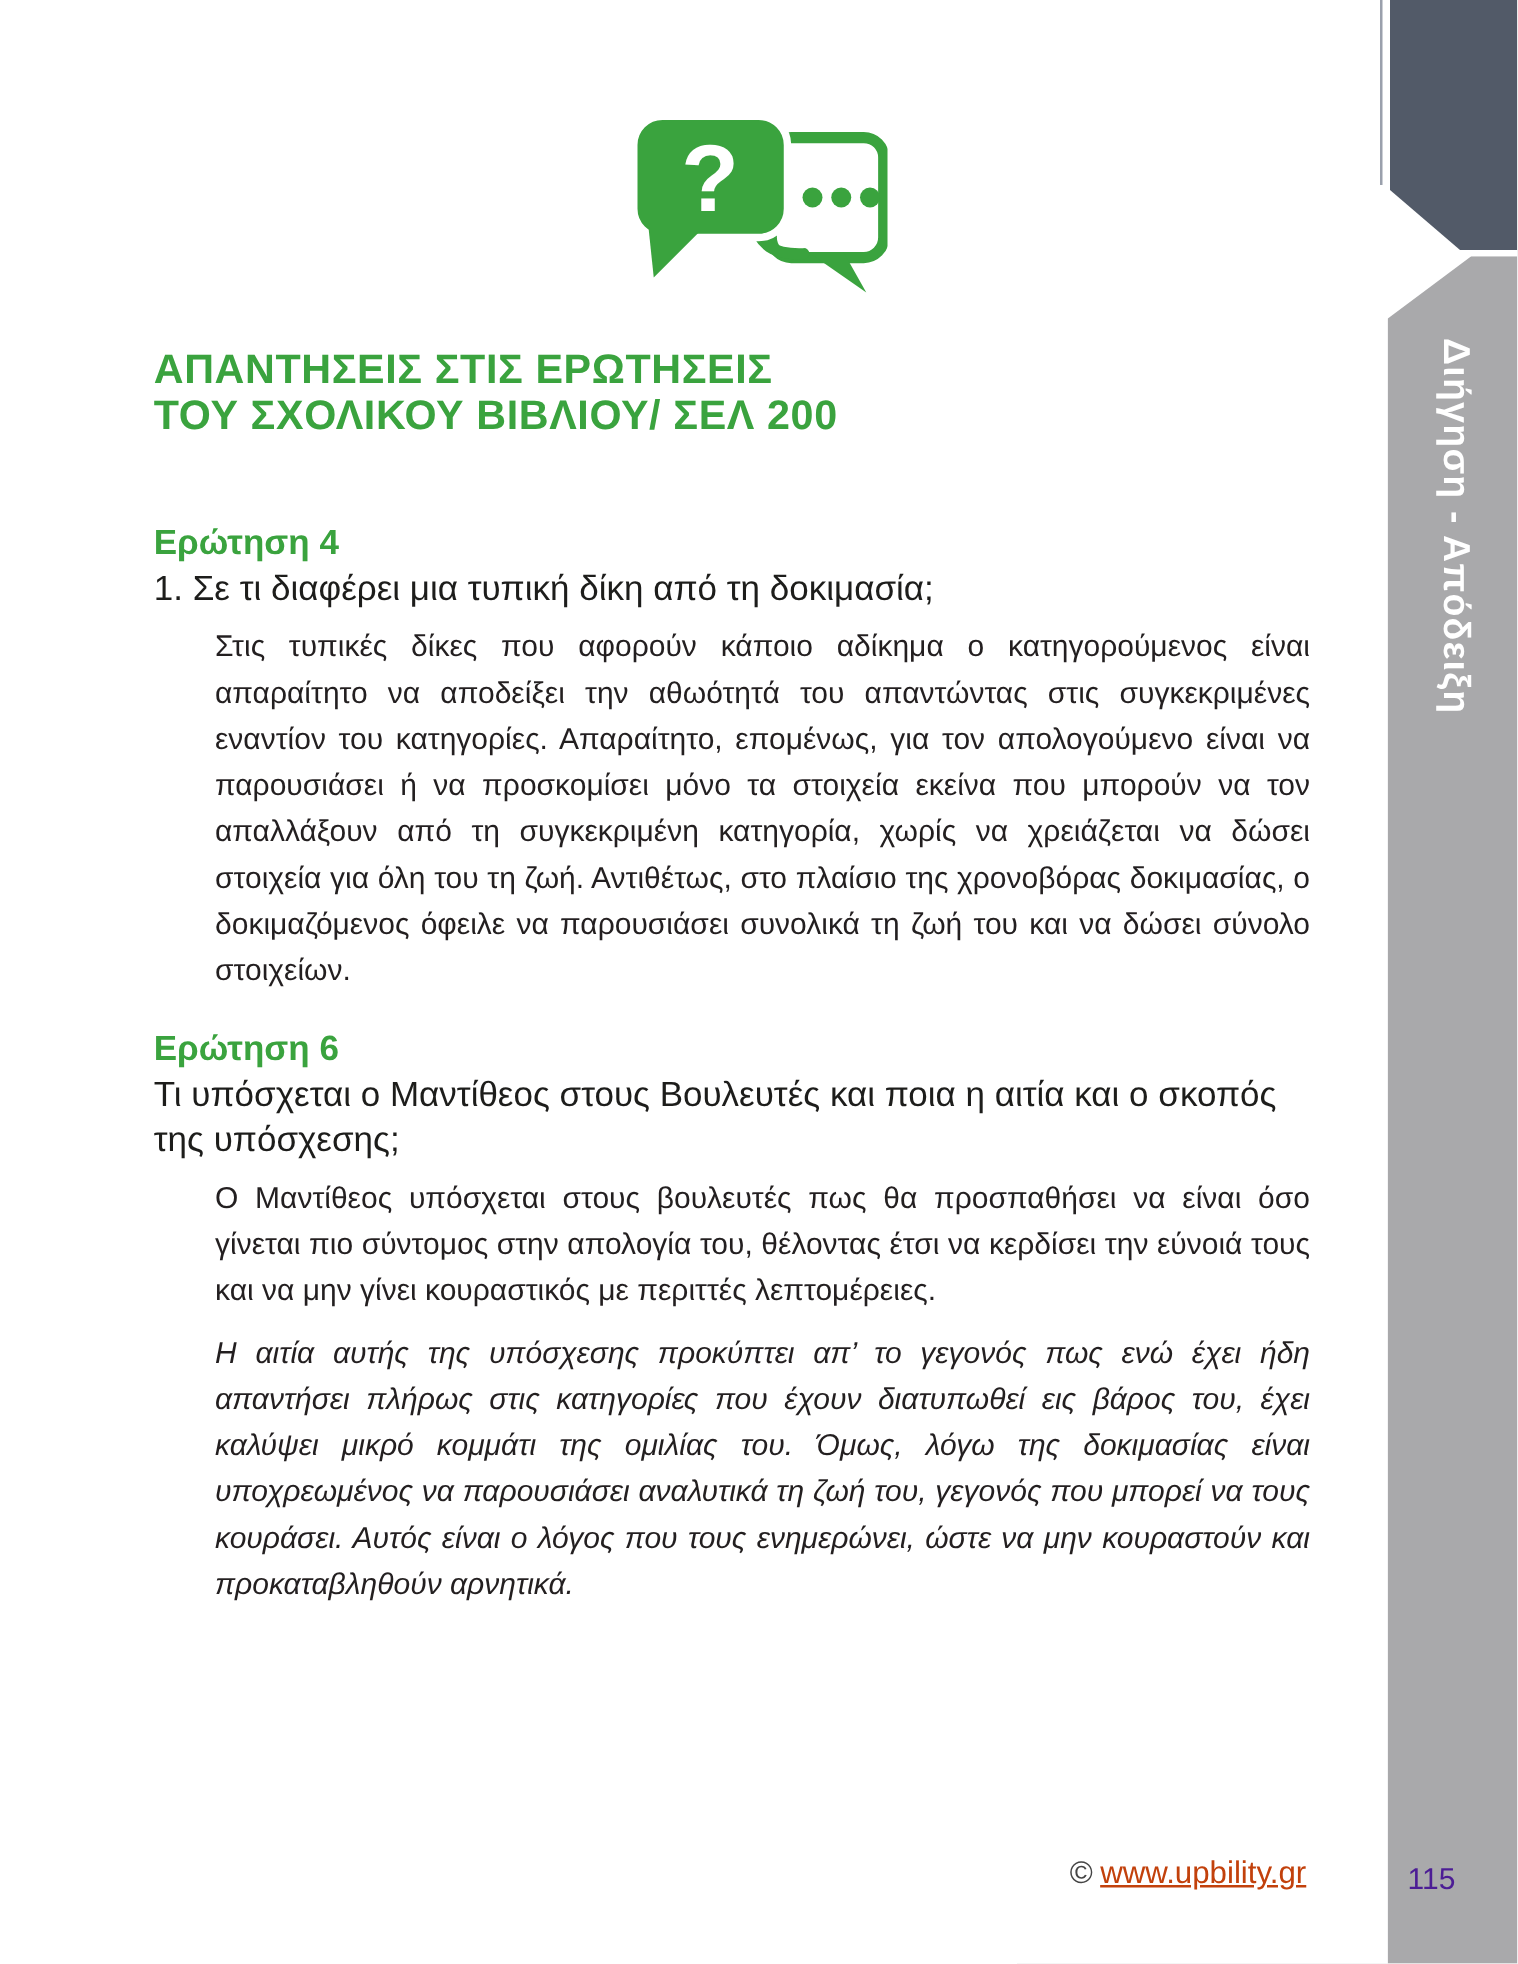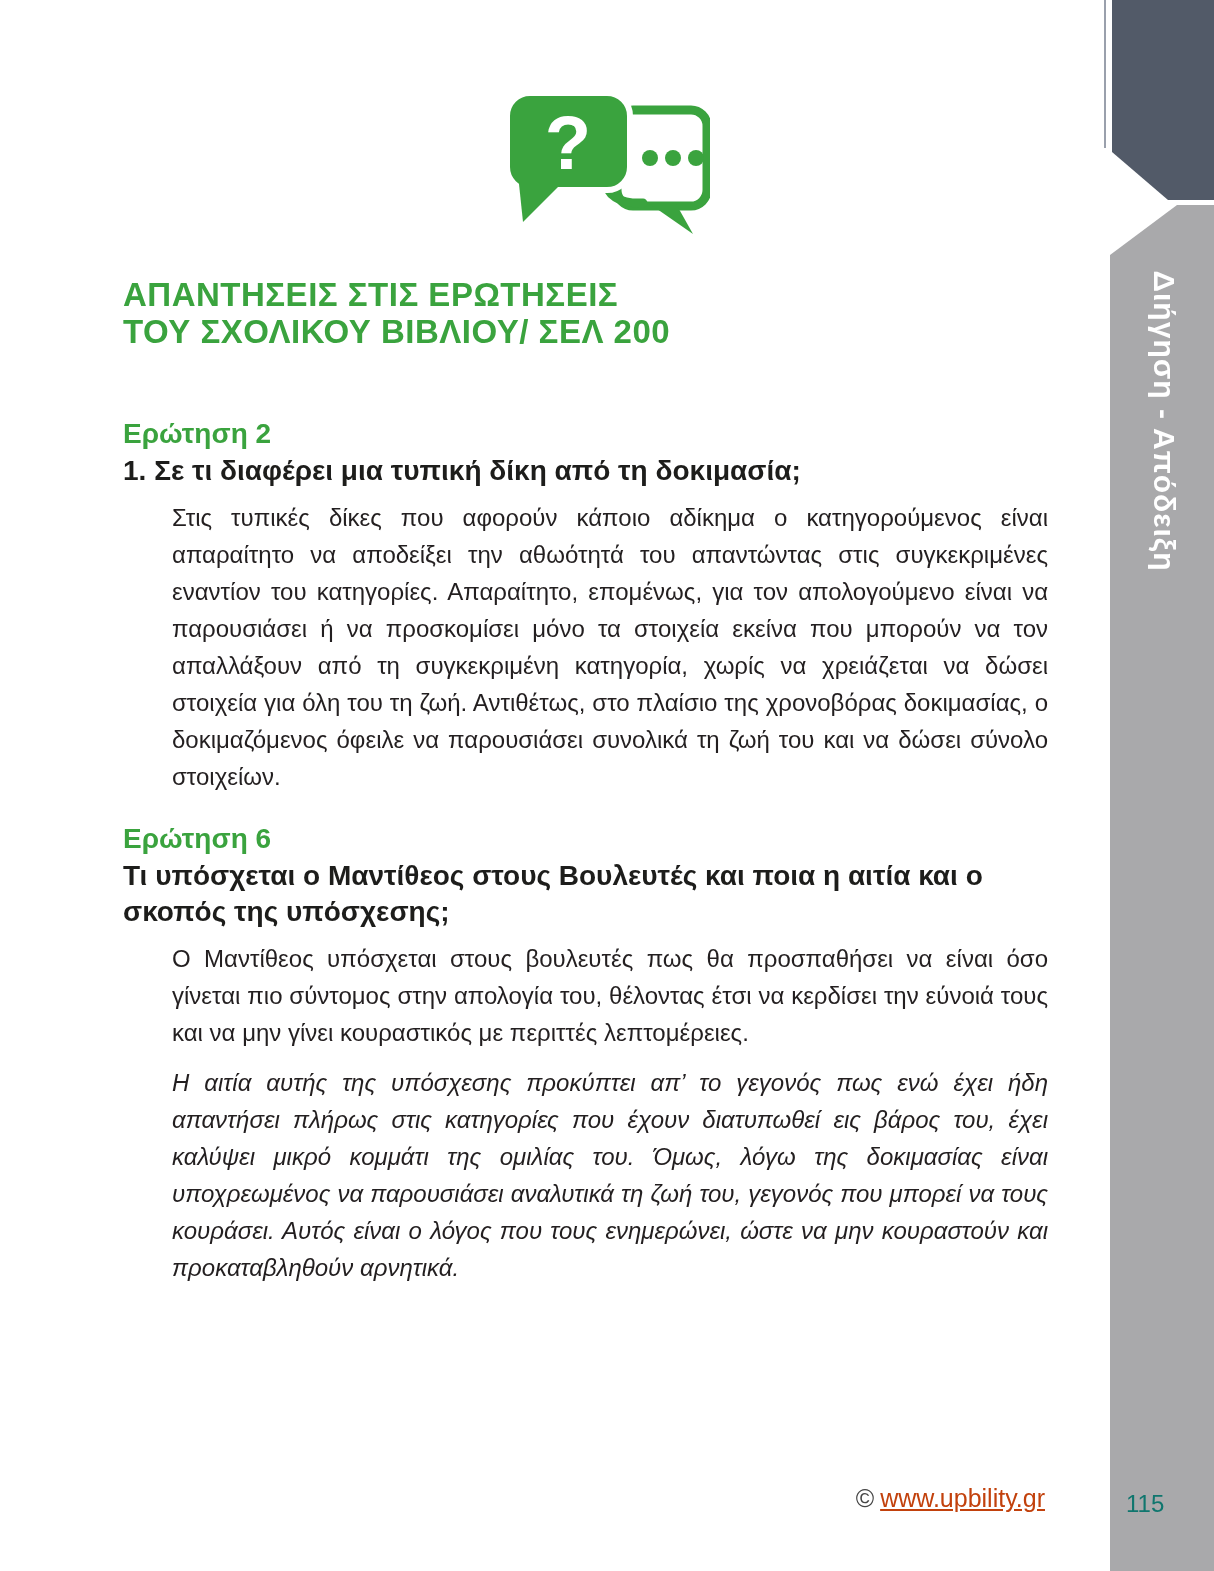"Ερώτηση 2" div.sec-label { text: 2 -> 4 }
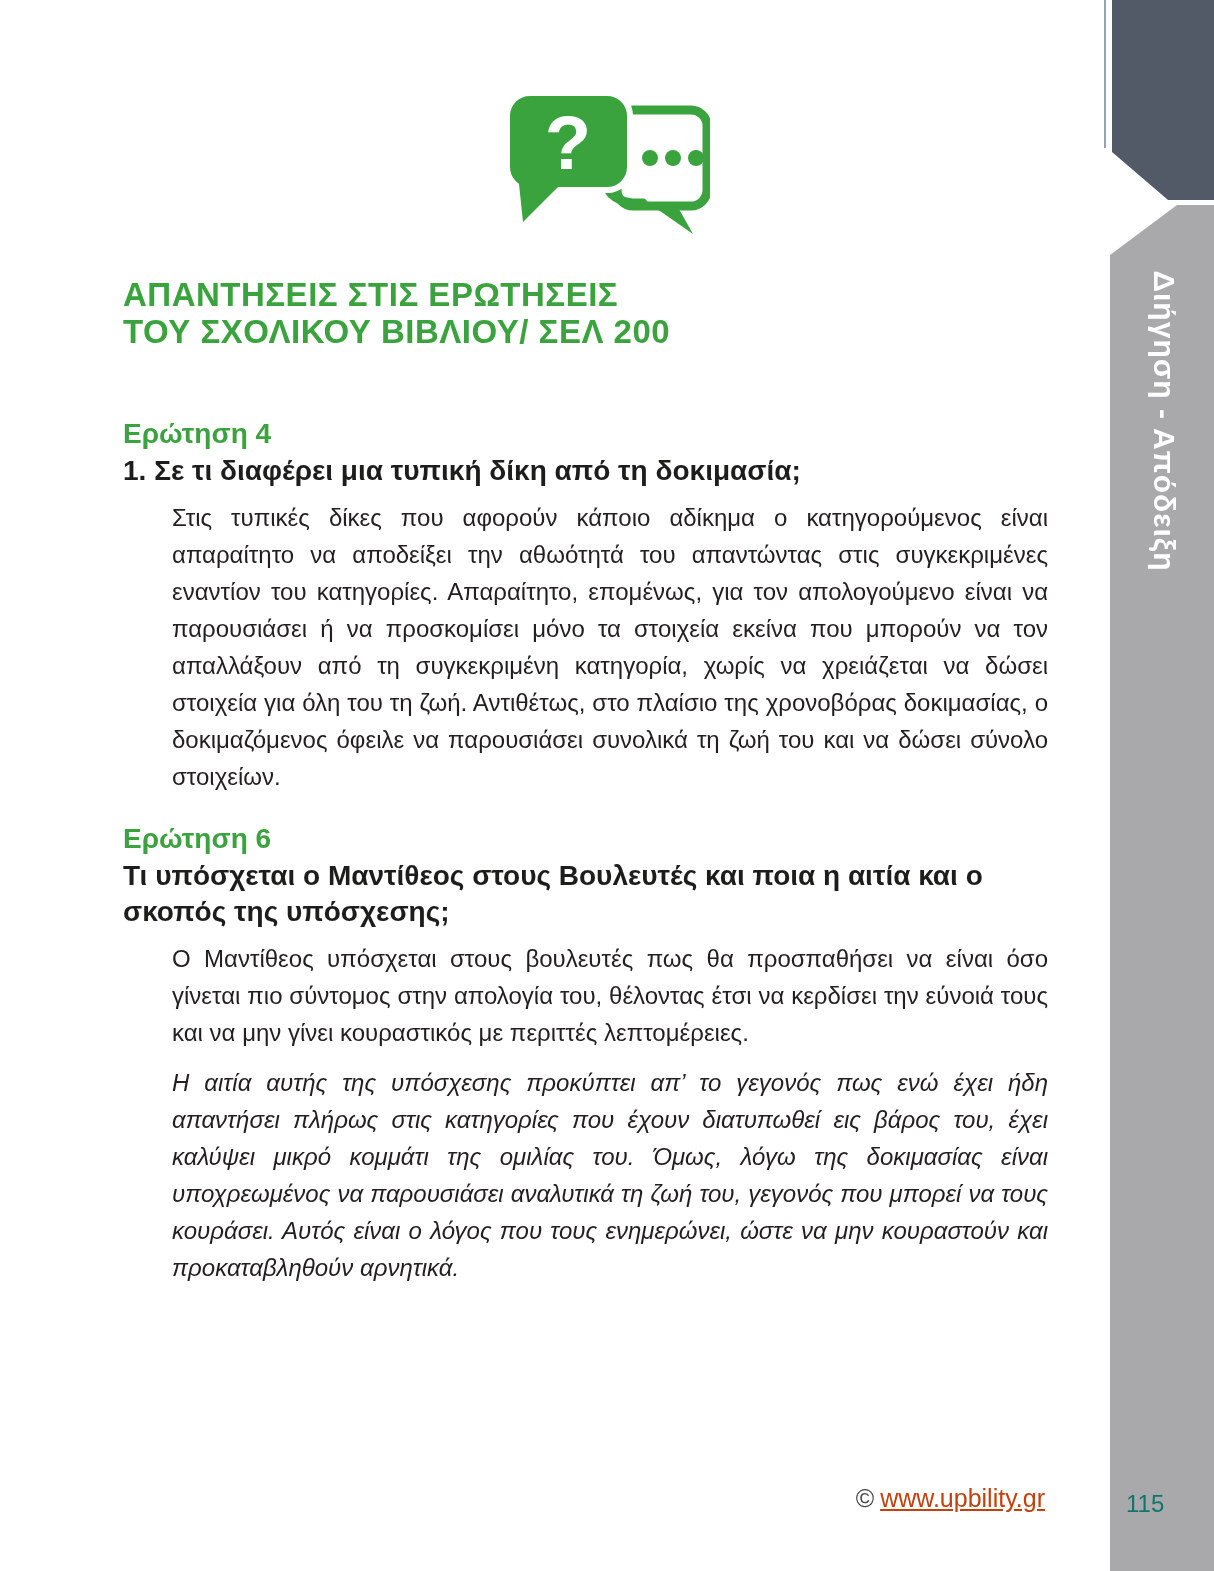"1. Σε τι διαφέρει μια" .sec-question { font-weight: bold -> normal }
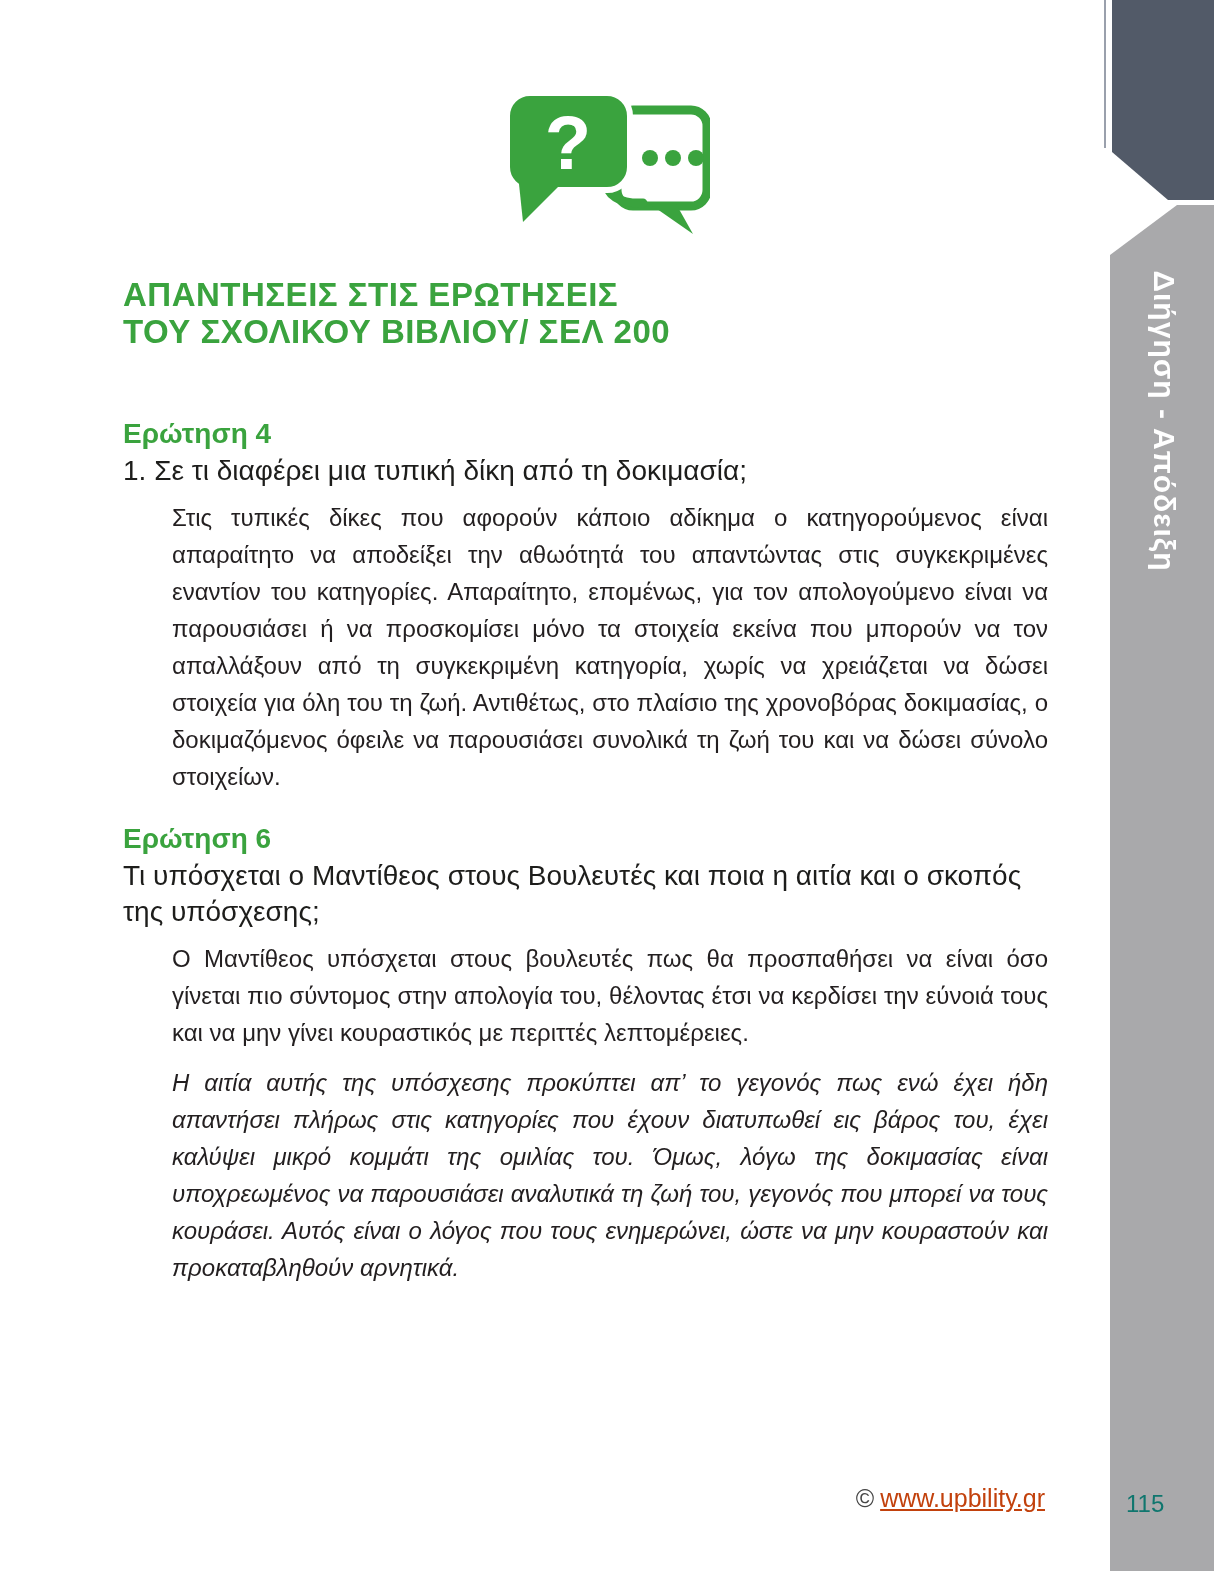"115" .page-number { color: #0f766e -> #4c1d95 }
